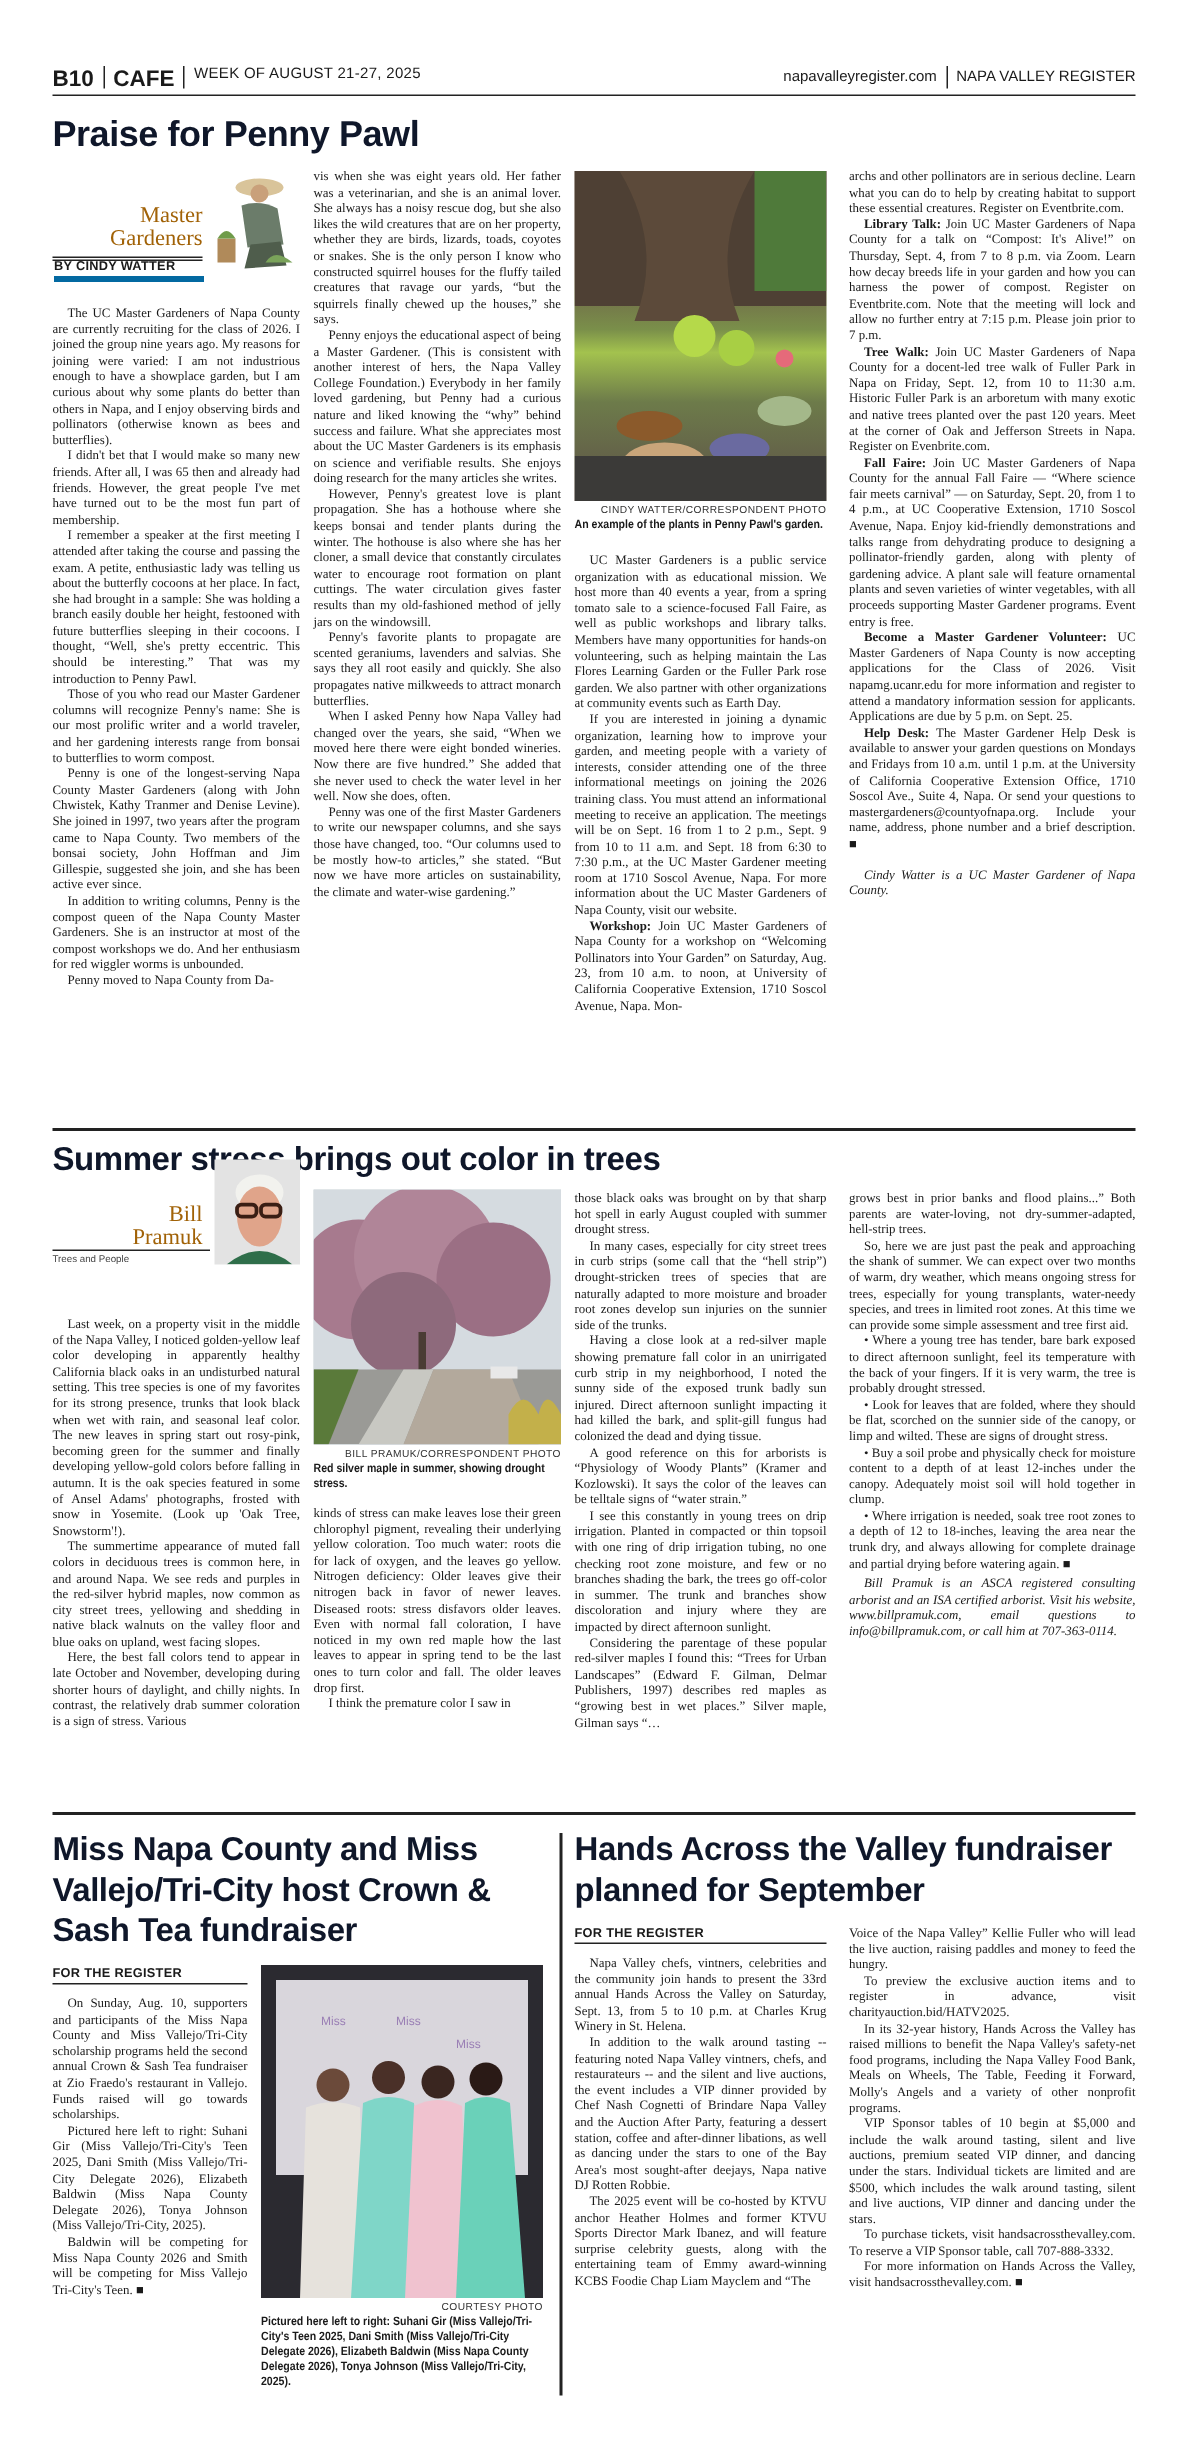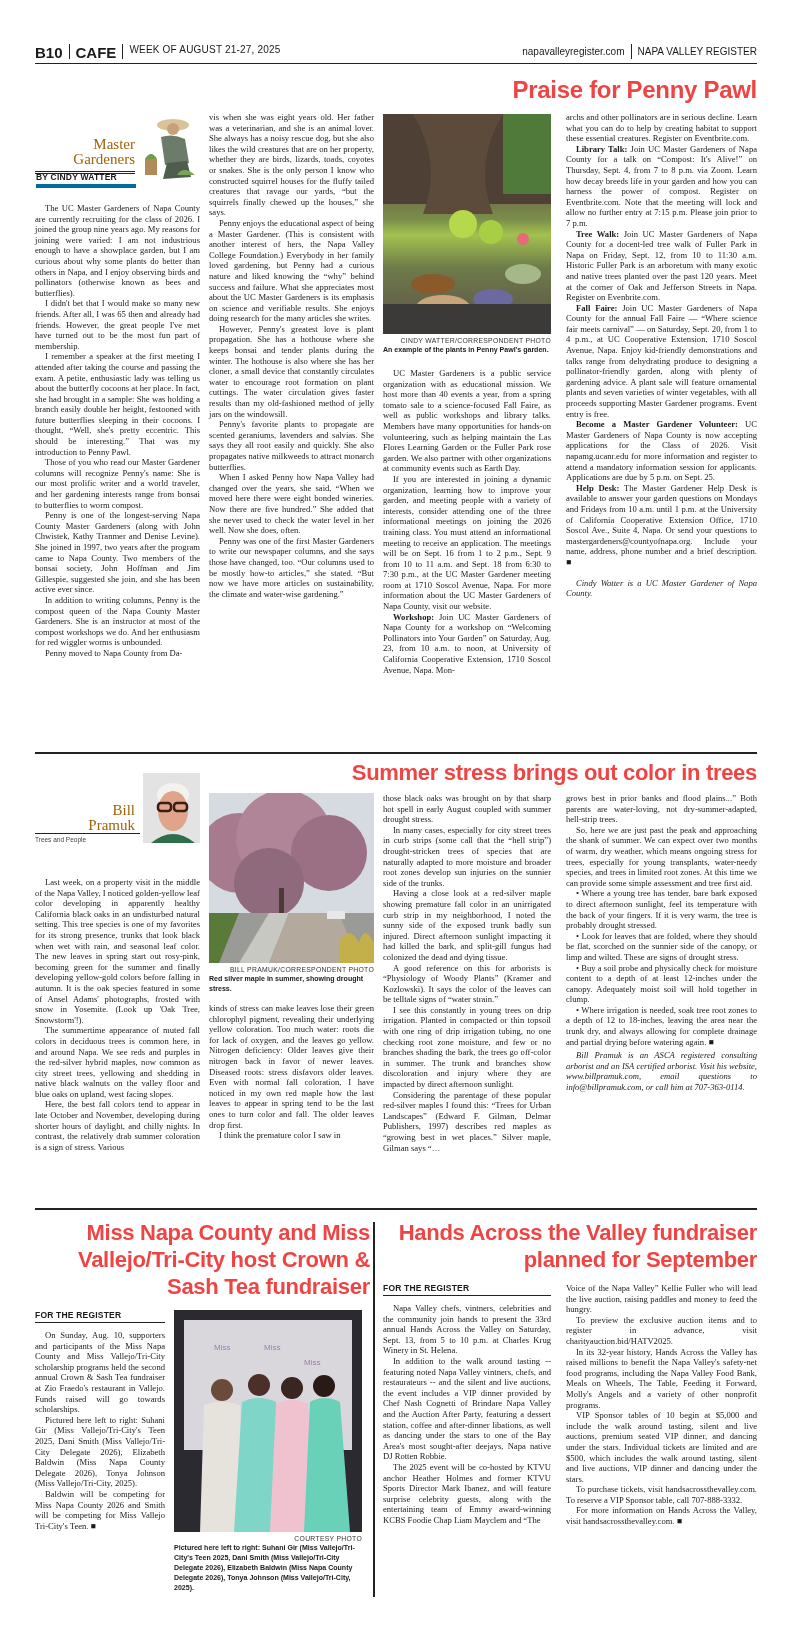"Praise for Penny Pawl" .headline { color: #ef4444 -> #0f172a; text-align: right -> left }
